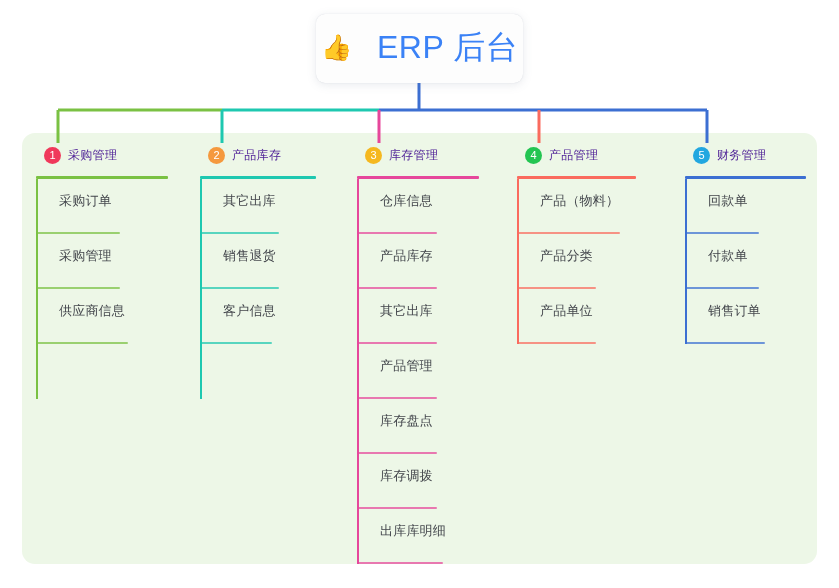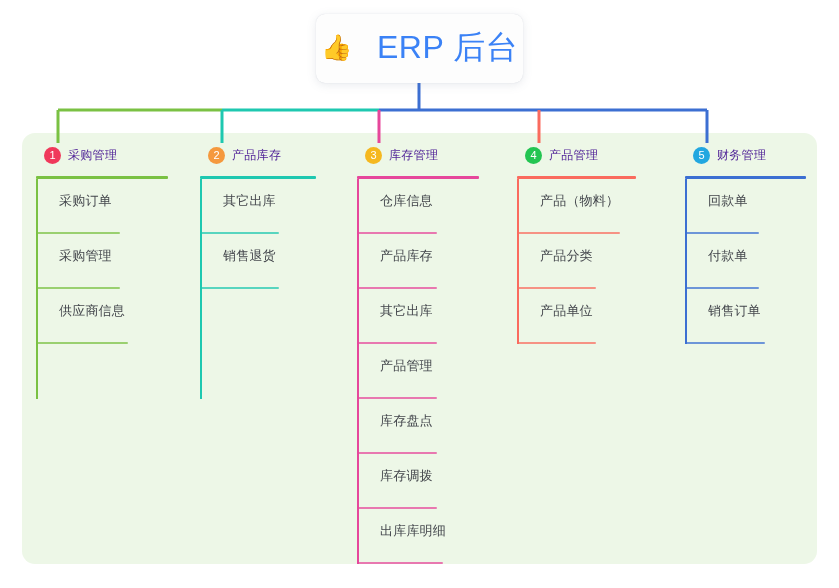"客户信息" div.leaf { html: none -> <div> <span>客户信息</span> <div></div> </div> }
